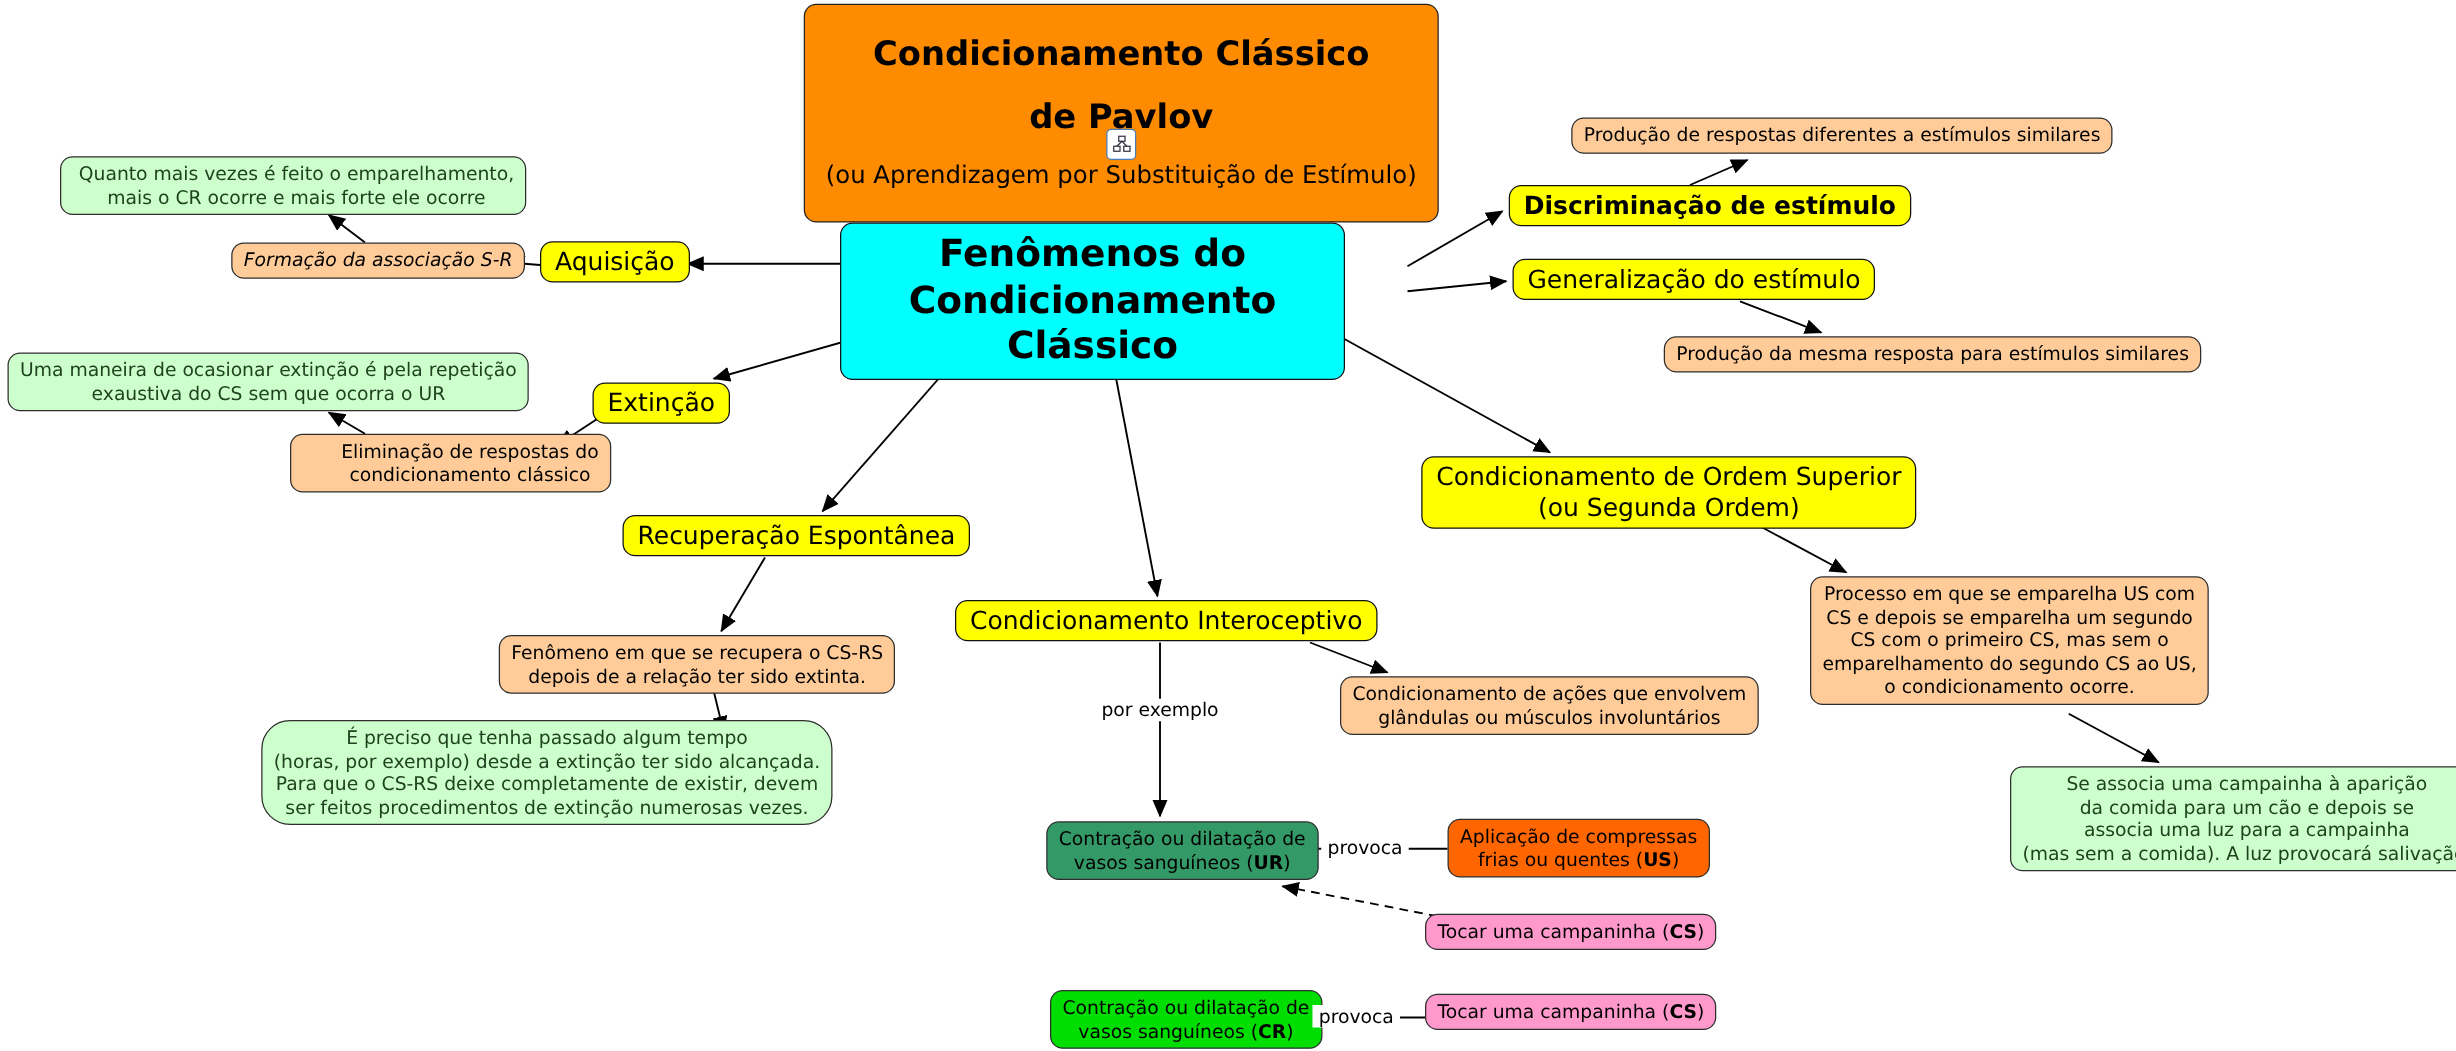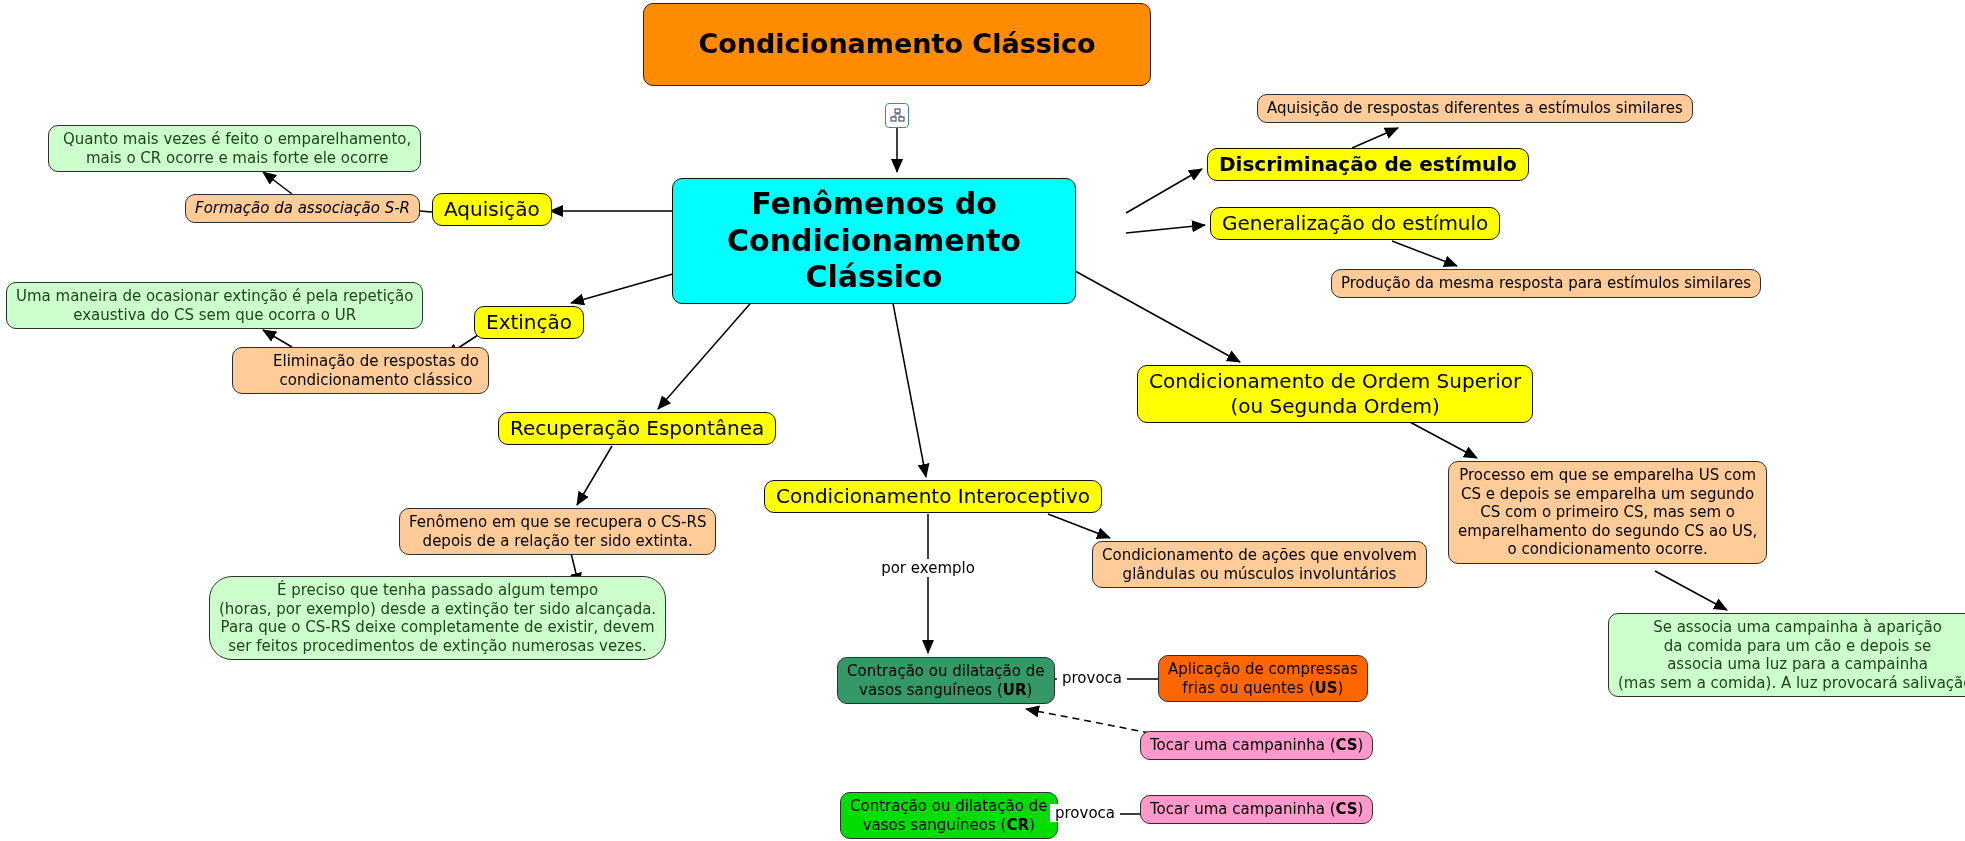"de Pavlov" div.t-big { html: none -> <div>de Pavlov</div> }
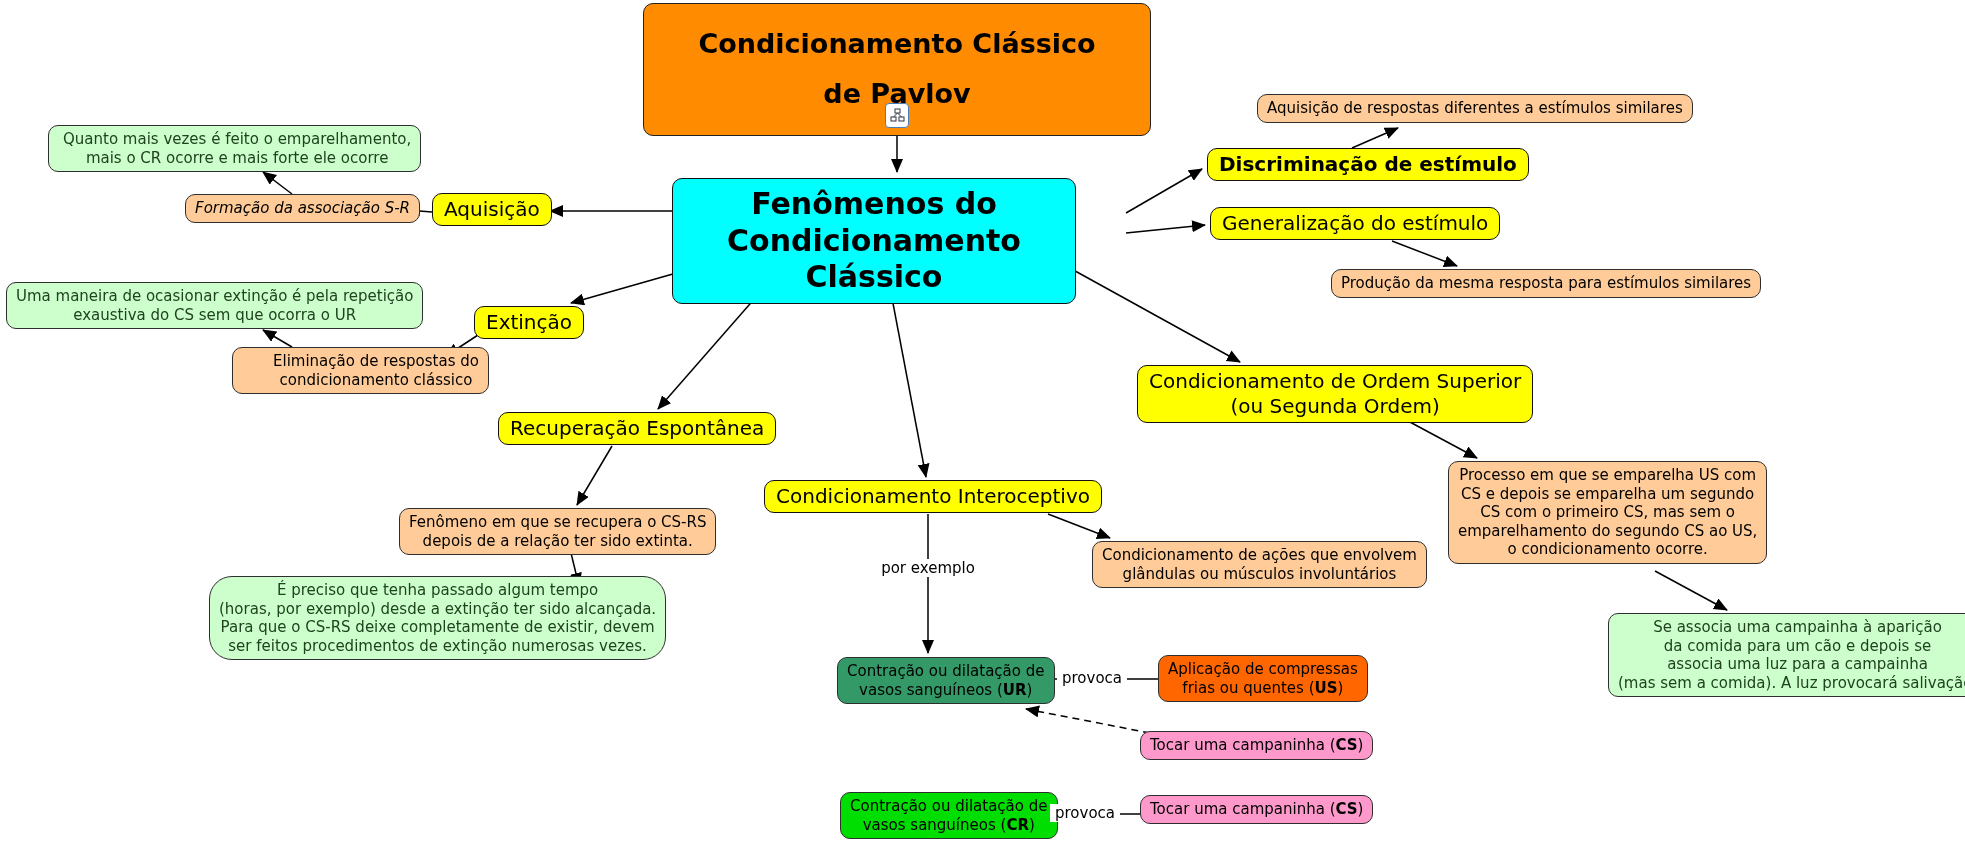"Aquisição de respostas diferentes a" div.node { text: Aquisição -> Produção }
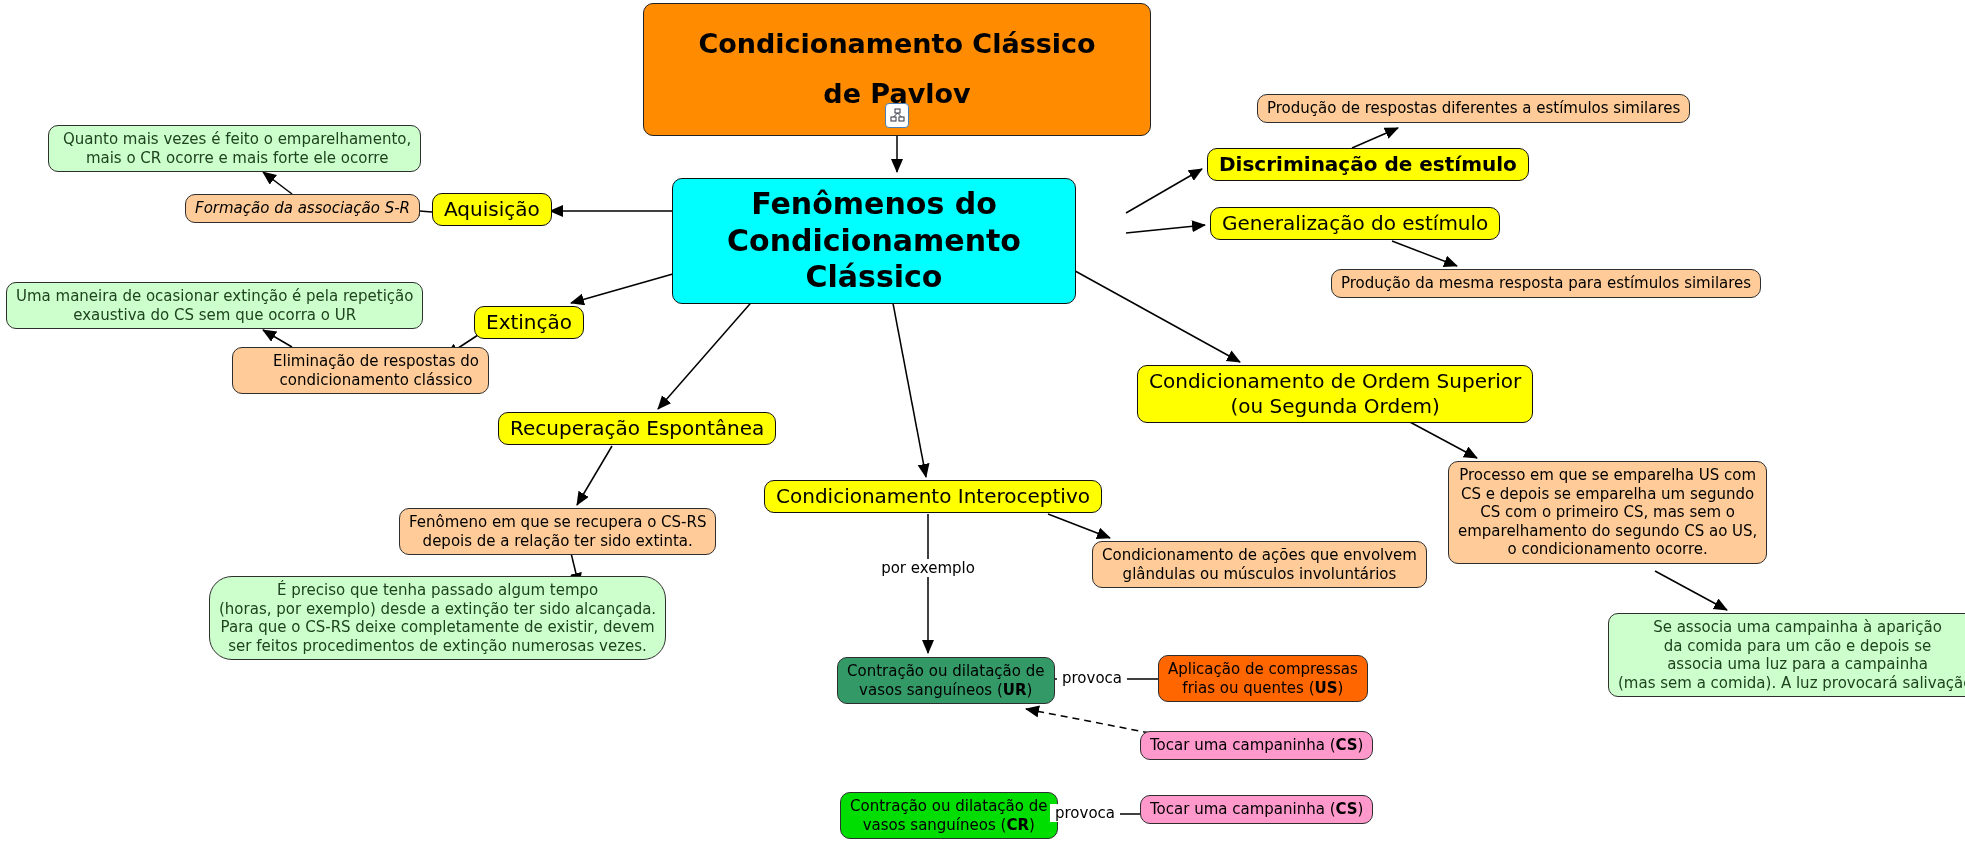"(ou Aprendizagem por Substituição de" div.t-sub { html: none -> <div>(ou Aprendizagem por Substituição de Estímulo)</div> }
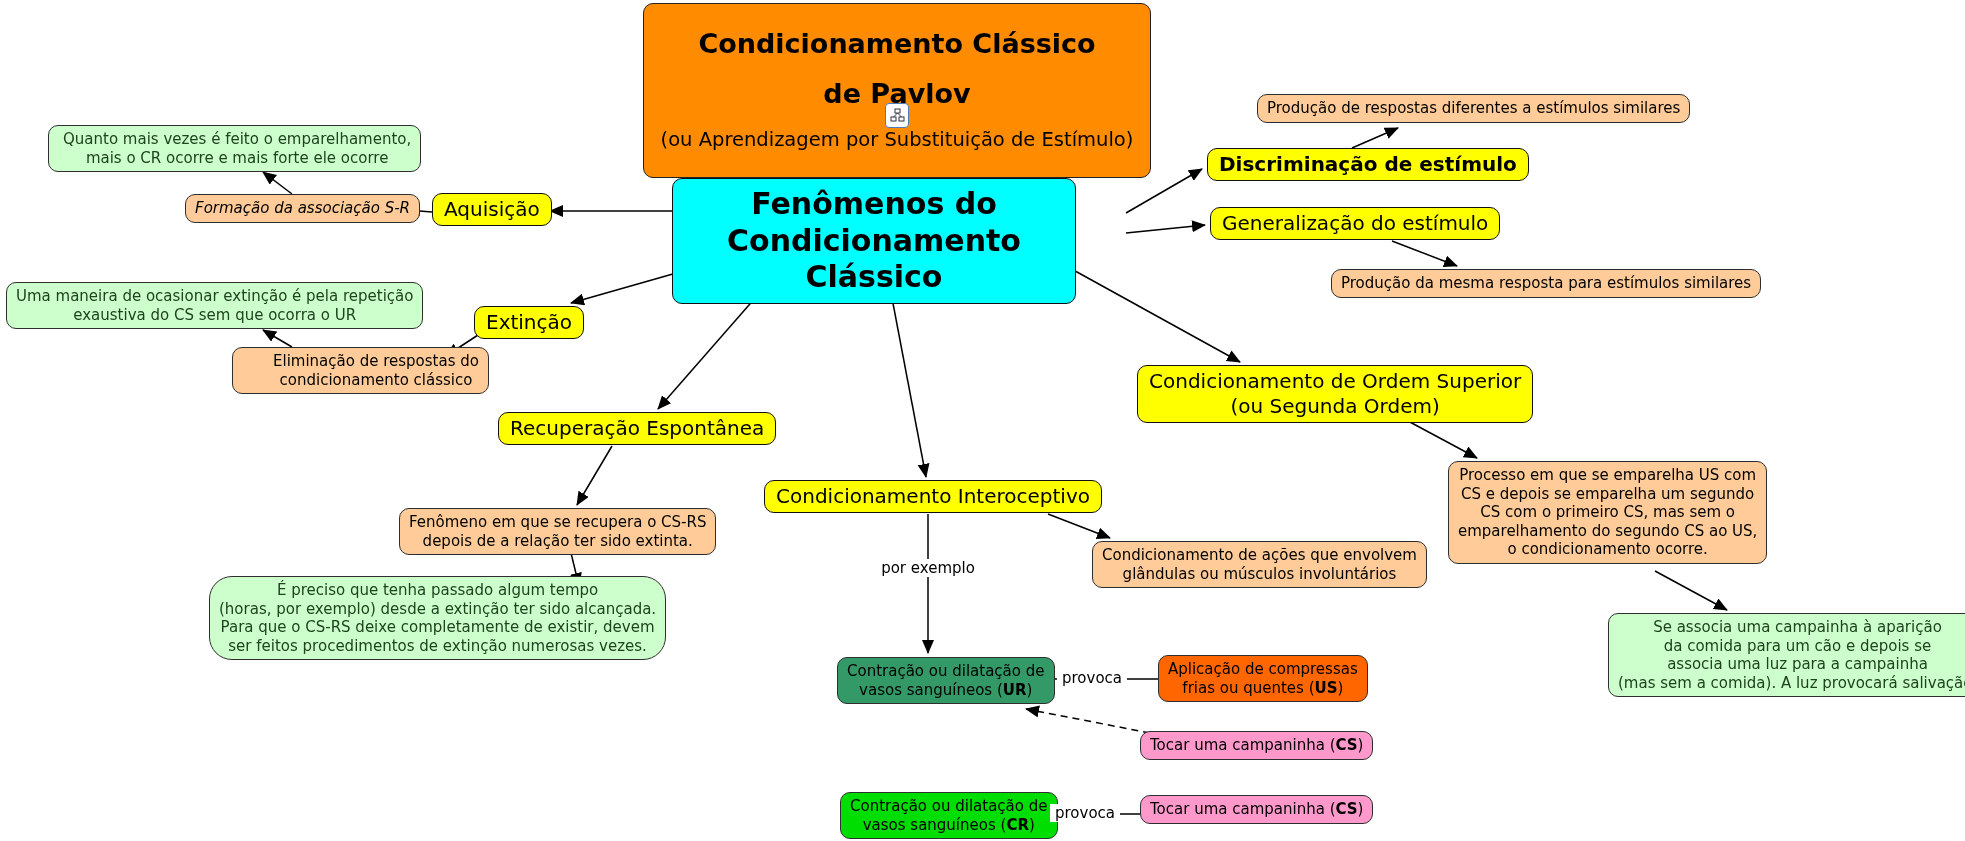"Condicionamento de ações que envolvem" div.node { margin-left: 20px -> none }
